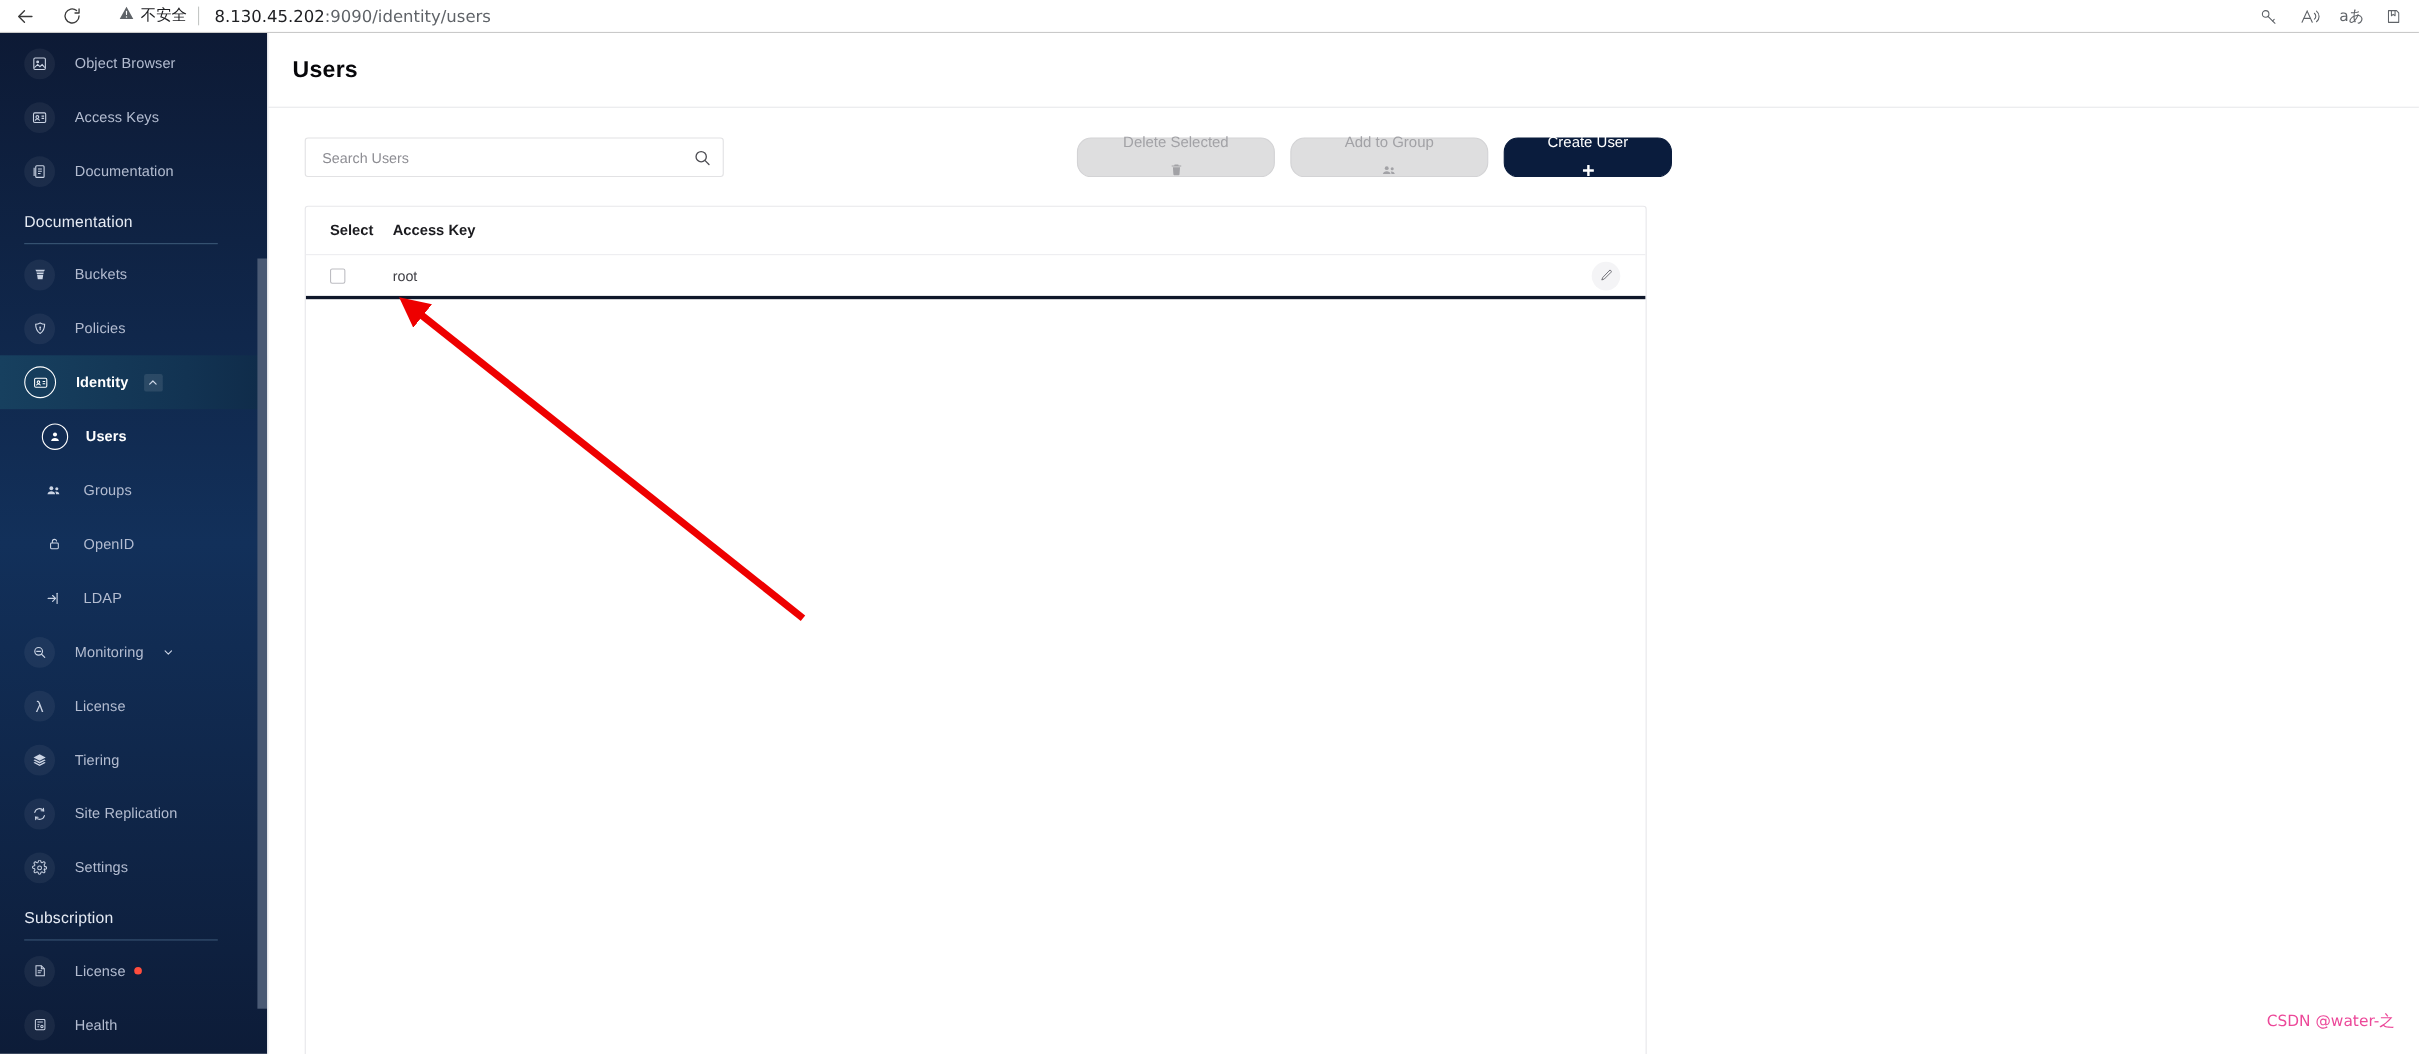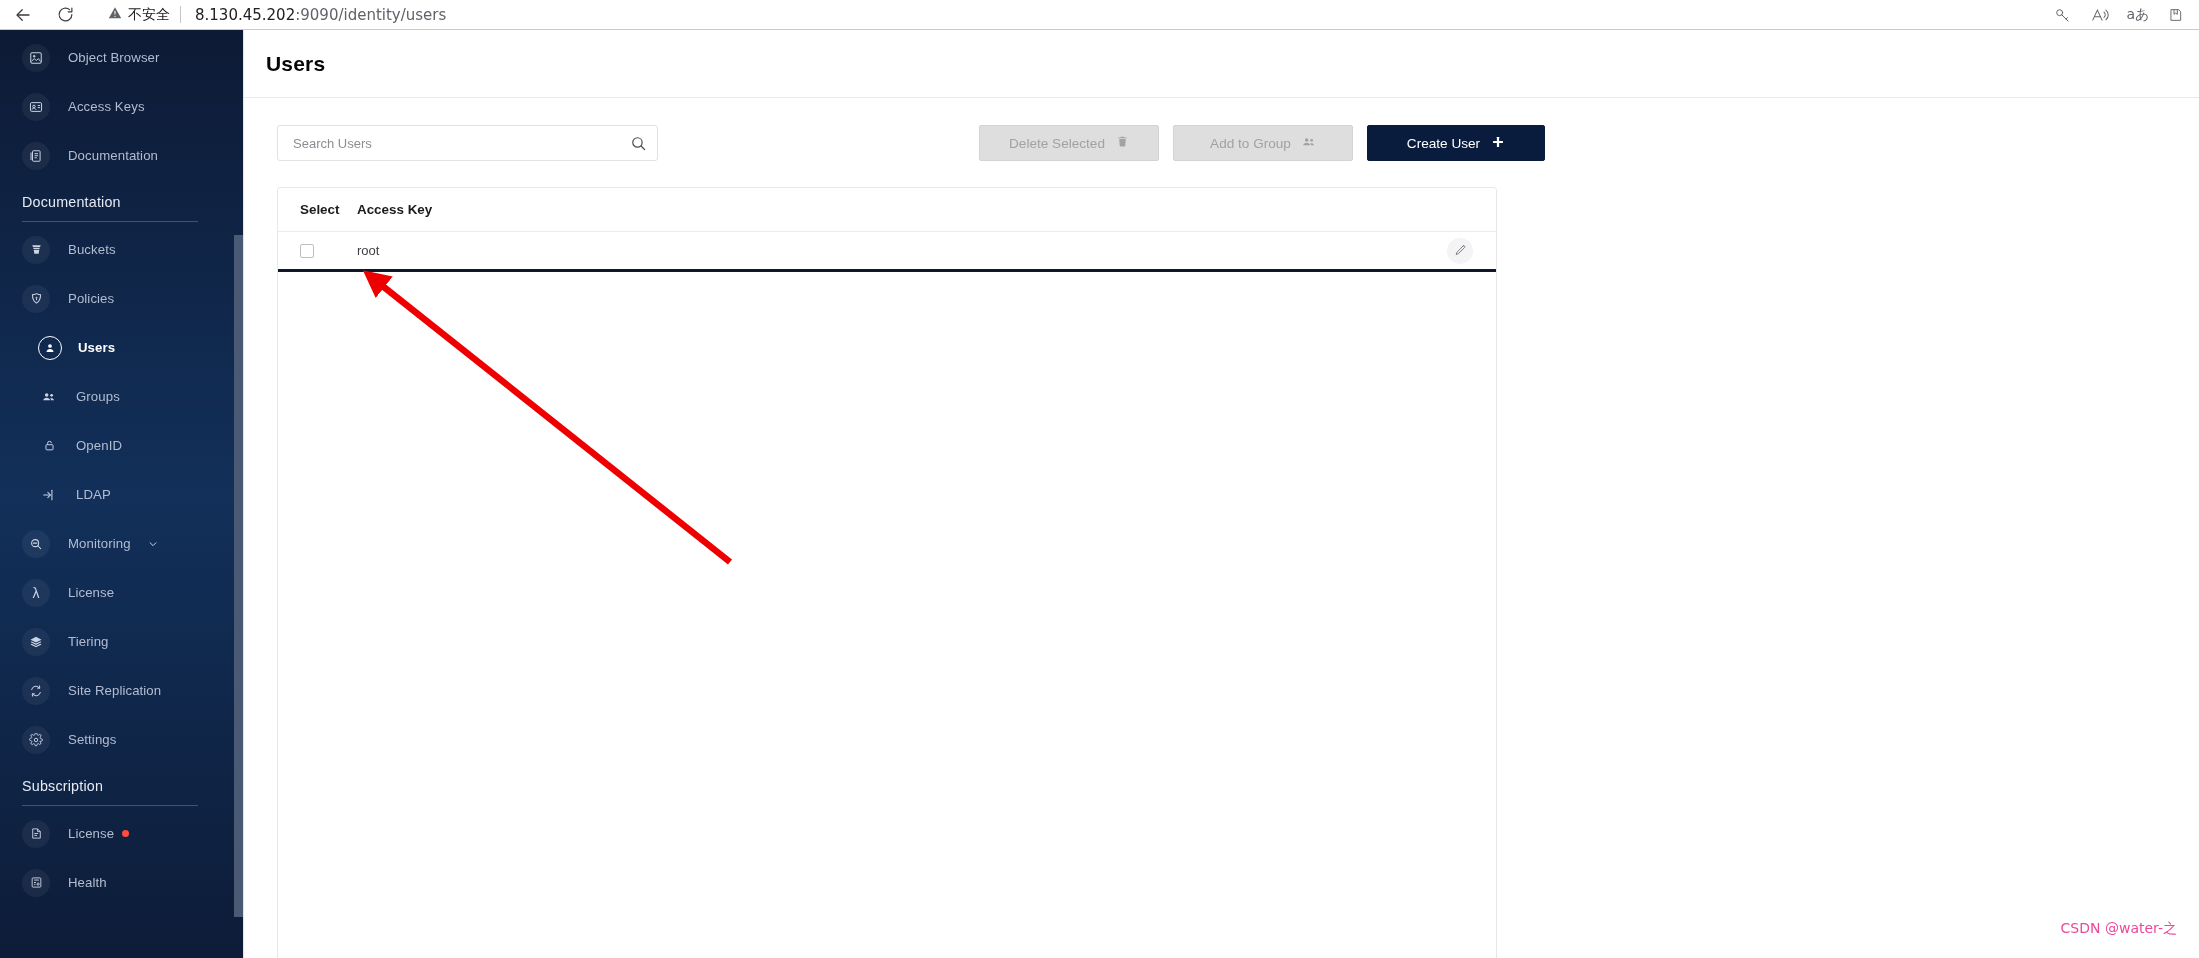"Delete Selected" .tb-btn { border-radius: 2px -> 13px; flex-direction: none -> column }
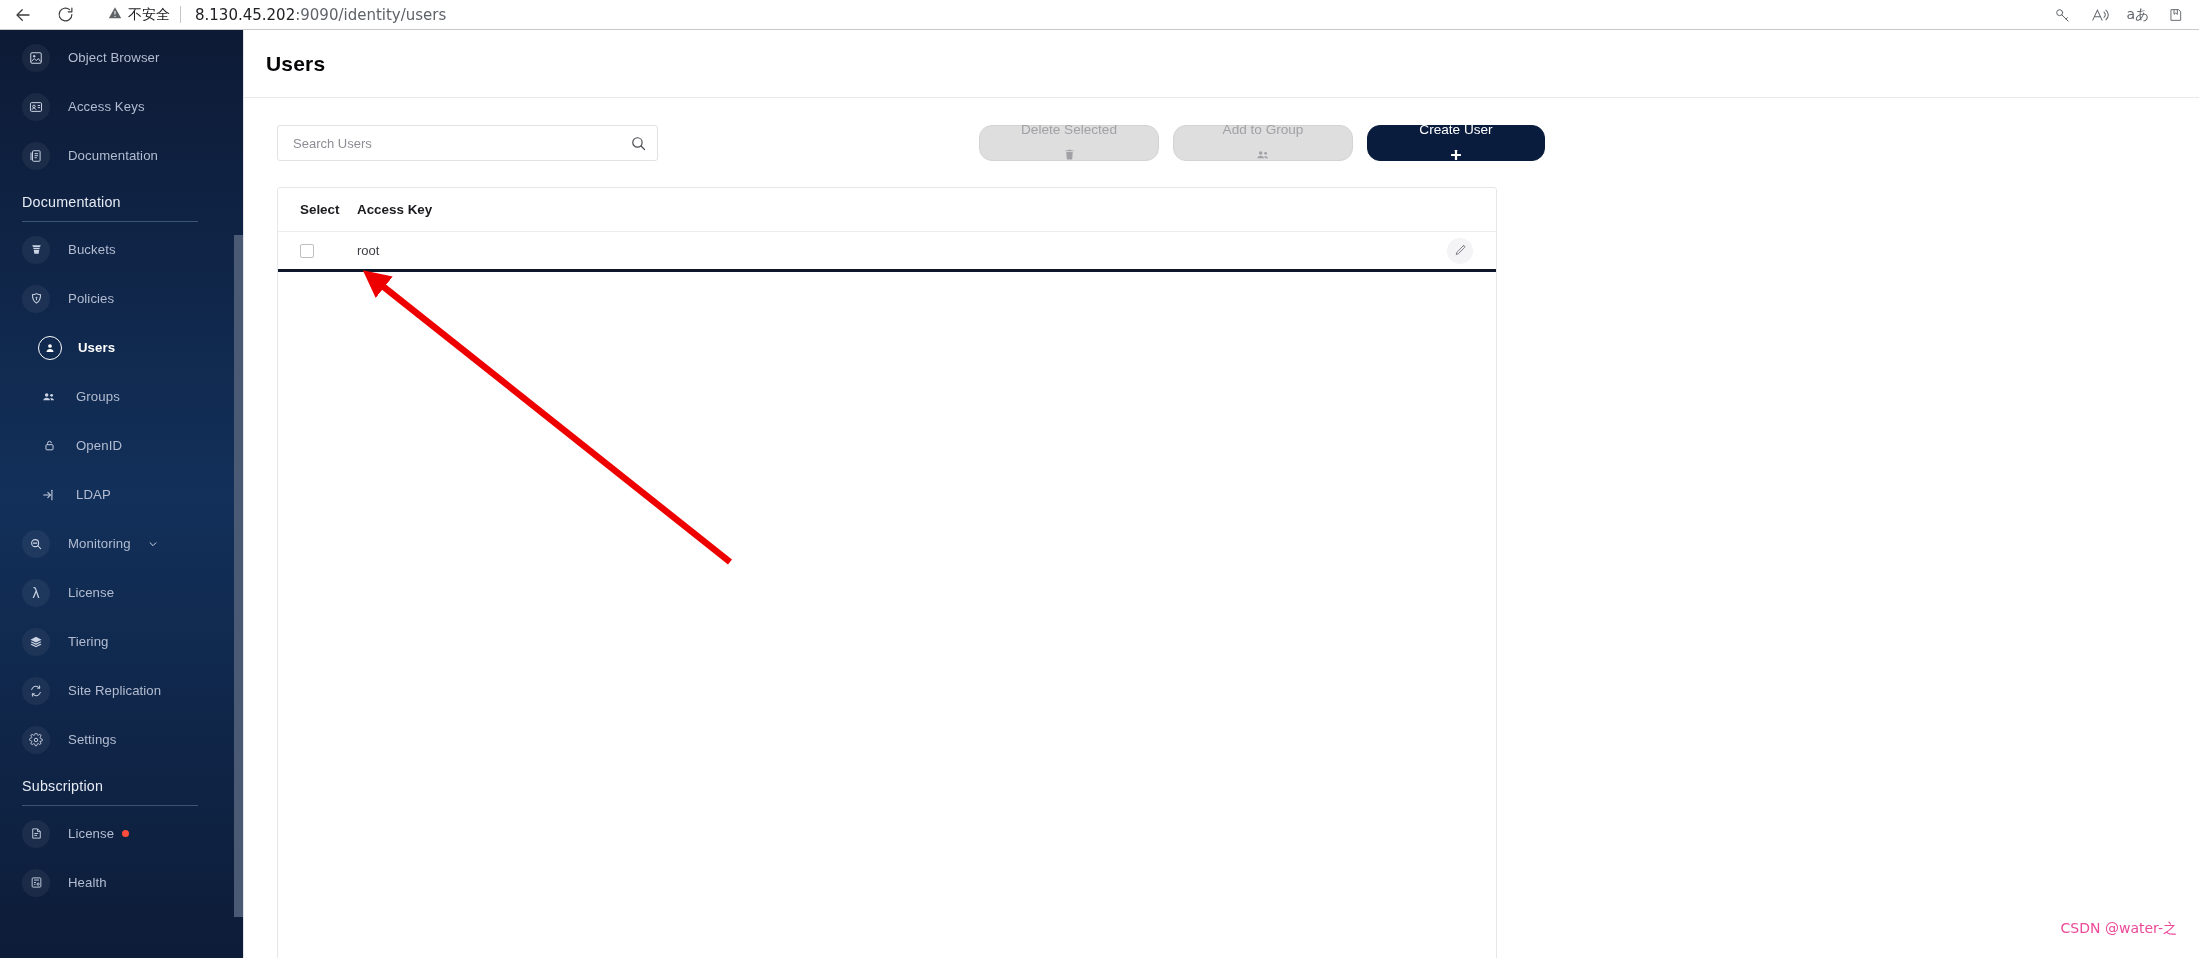"Create User" #create-user-button { width: 178px -> 153px }
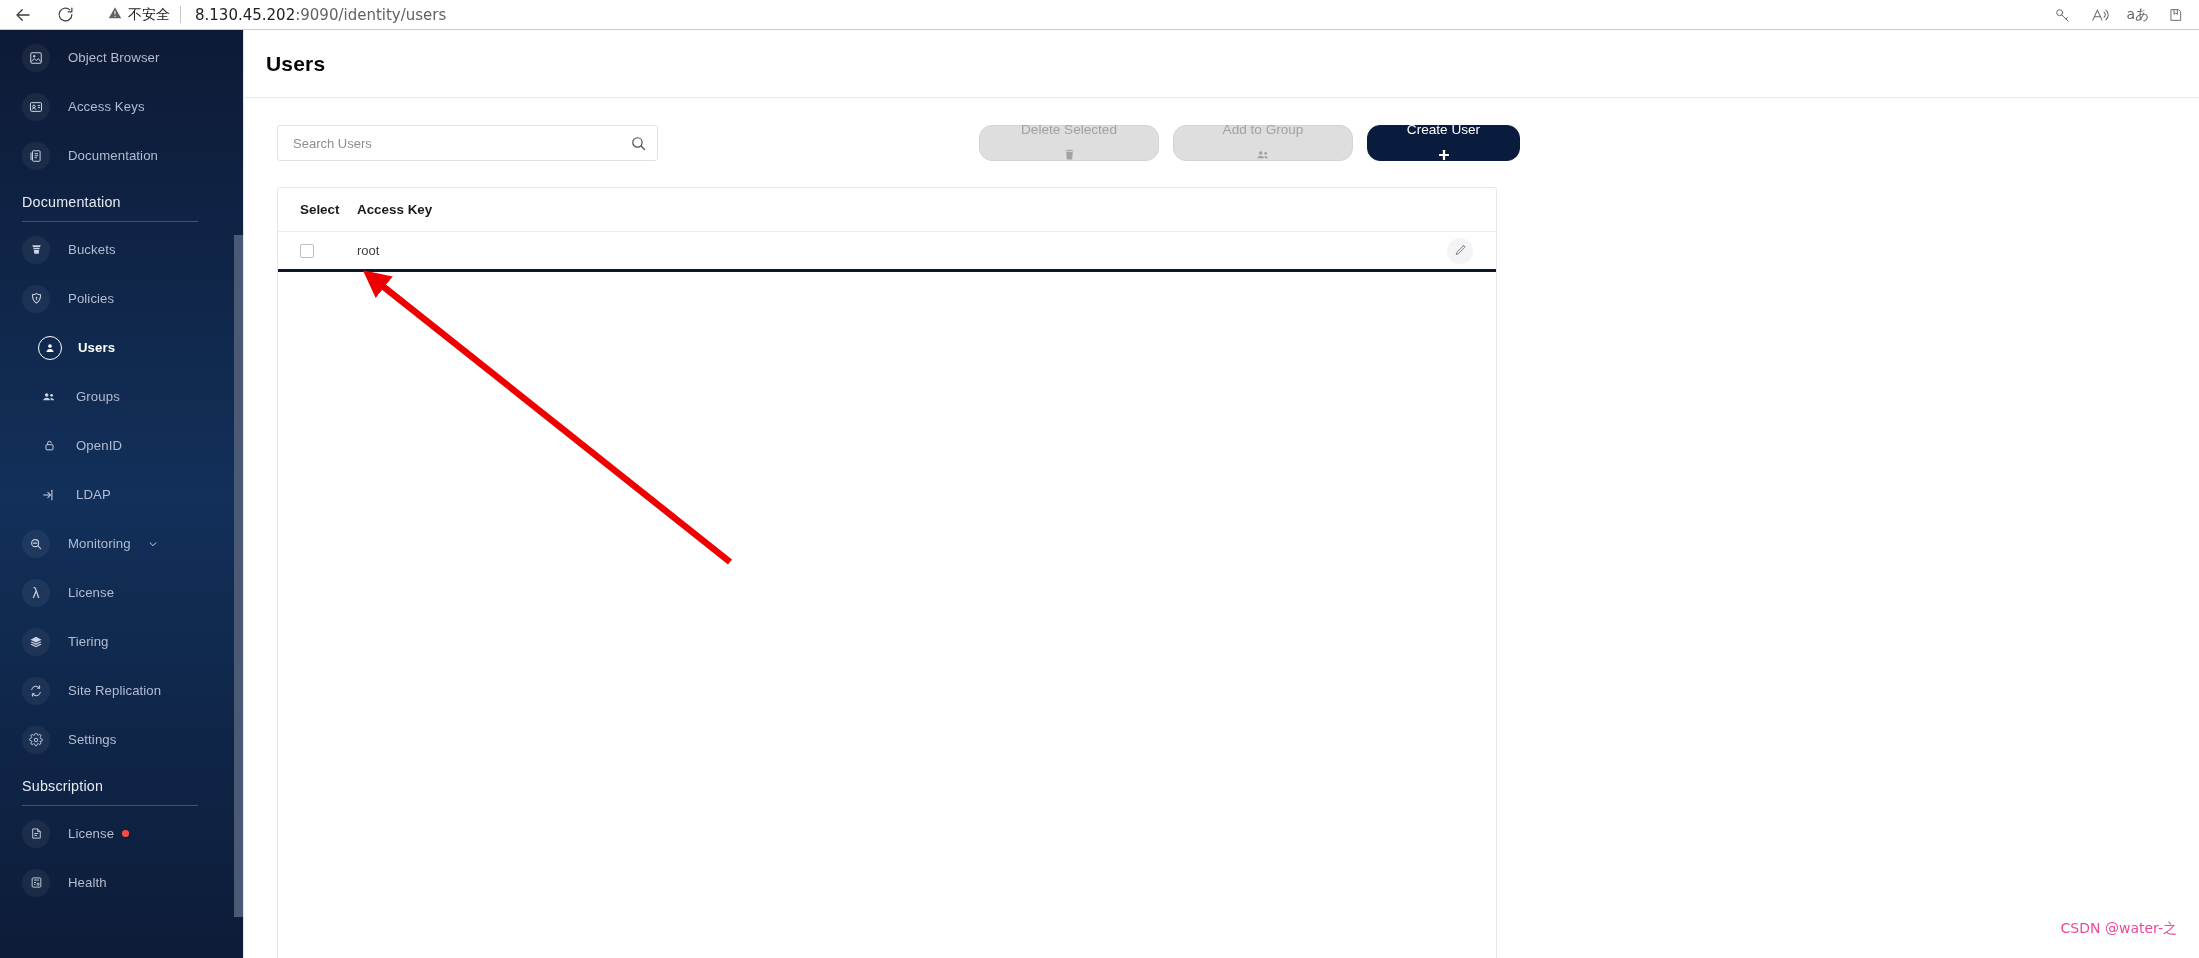"Identity" div.menu-item { html: none -> <div> <span> <svg> <rect></rect> <circle></circle> <path></path> <line></line> <line></line> </svg> </span> <span>Identity</span> <span> <svg> <polyline></polyline> </svg> </span> </div> }
